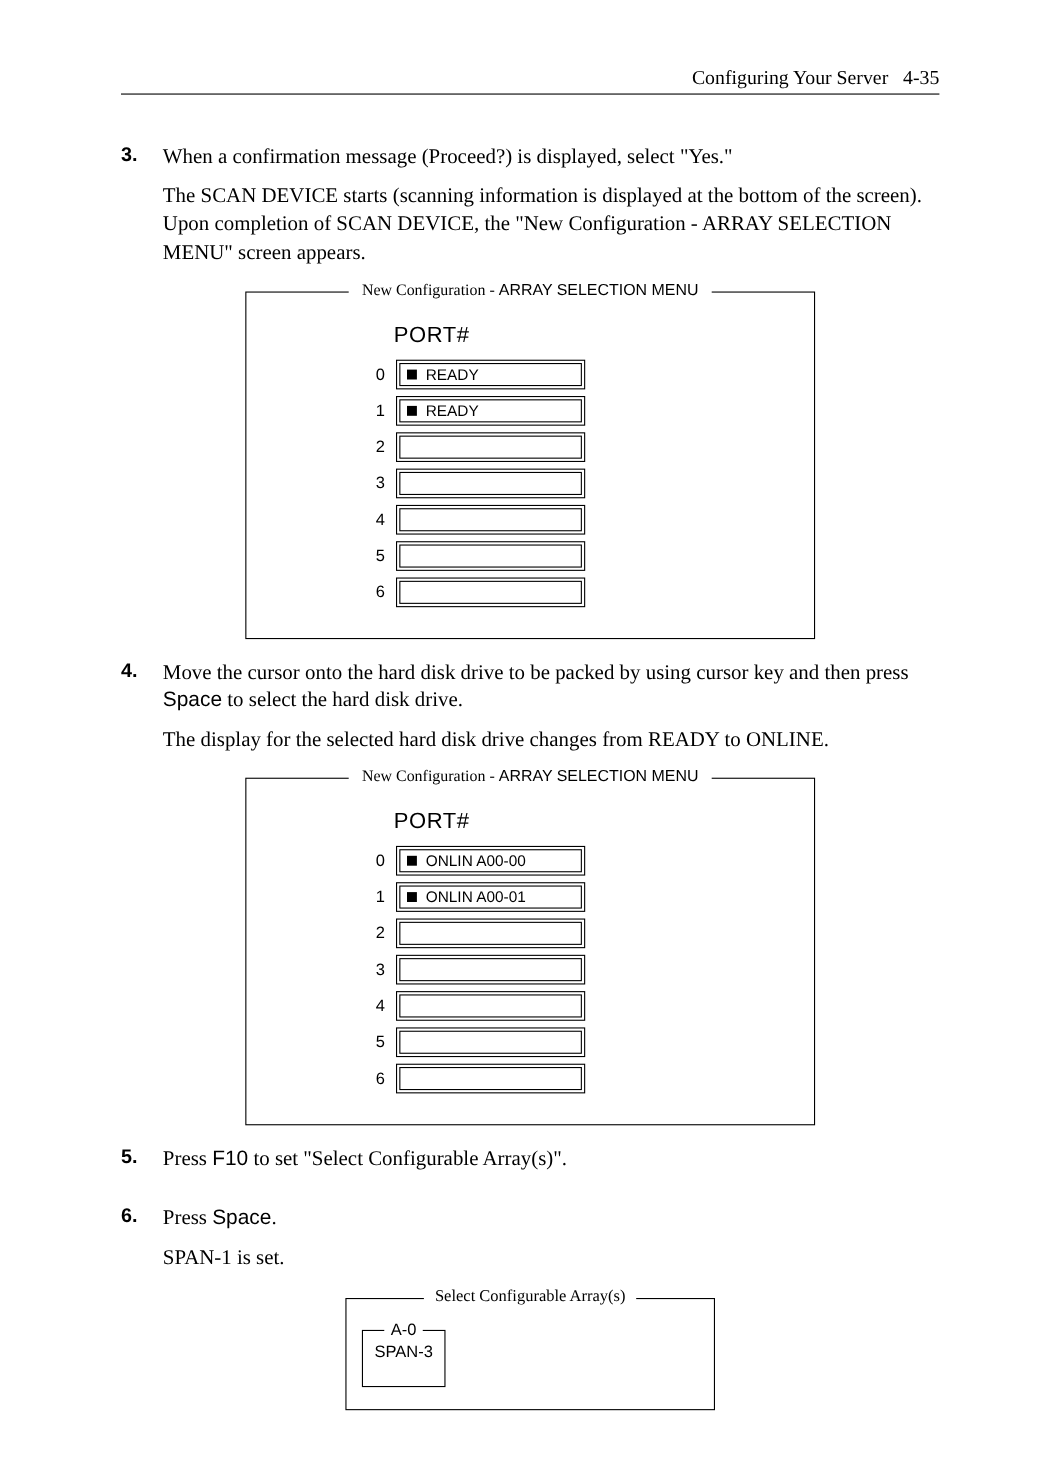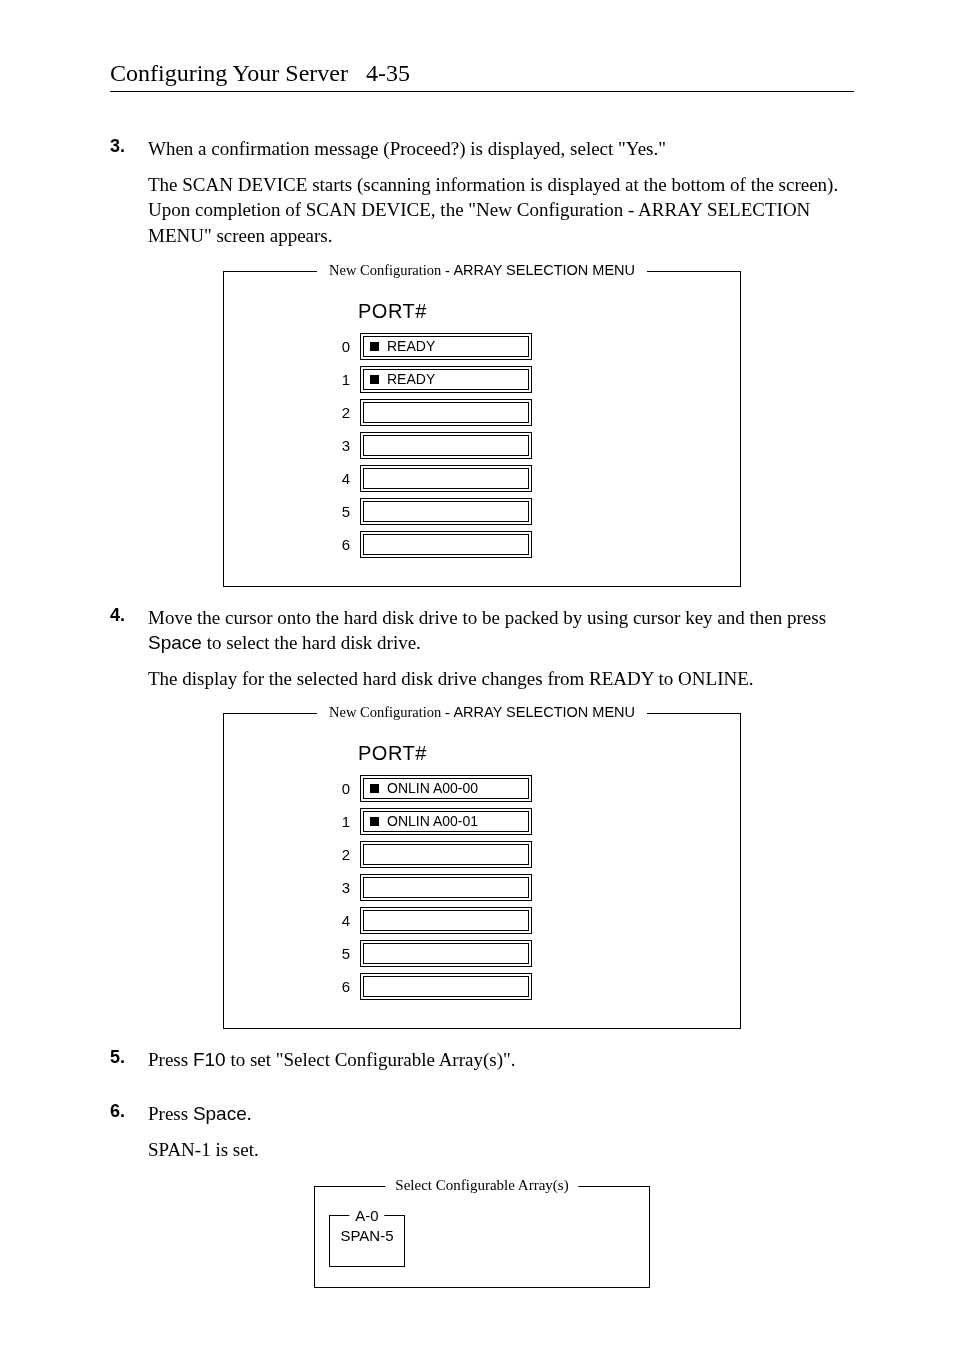"Configuring Your Server 4-35" .header-line { font-size: 24px -> 18px; text-align: none -> right }
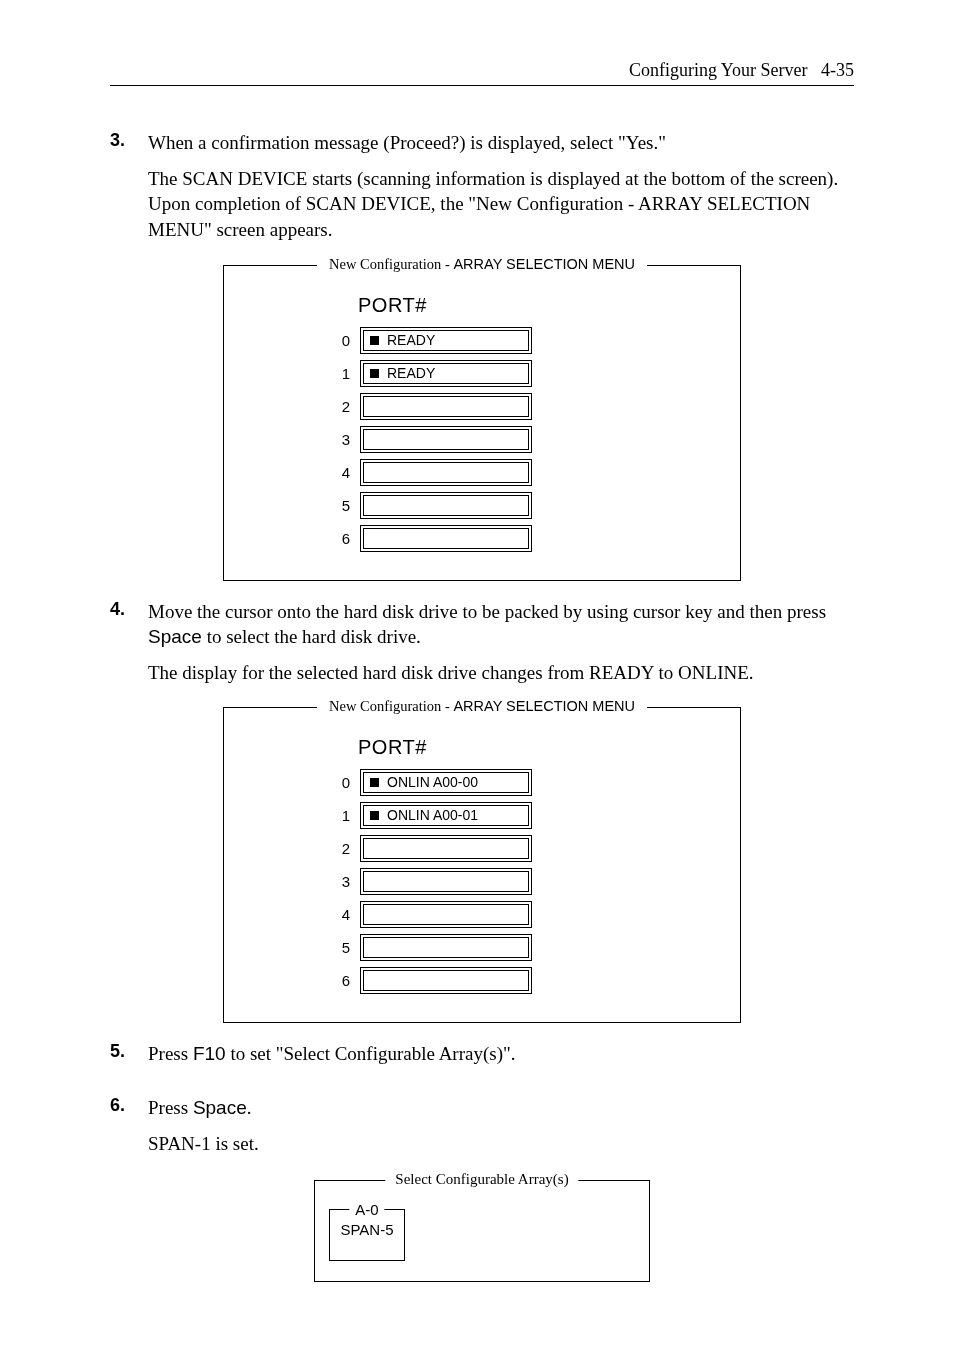"SPAN-5" span { text: SPAN-5 -> SPAN-3 }
